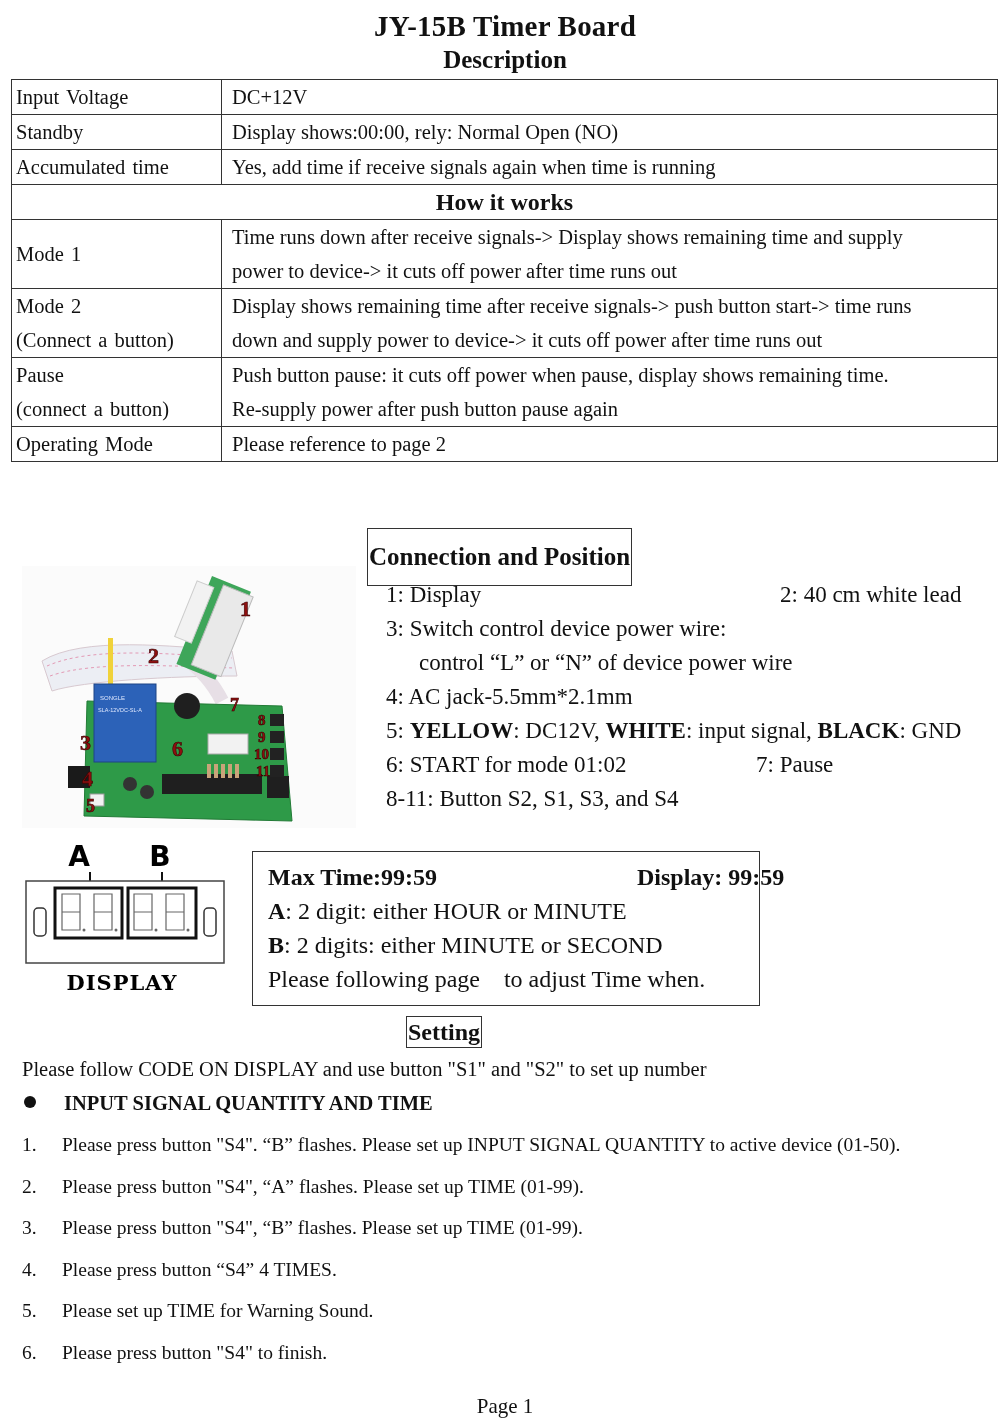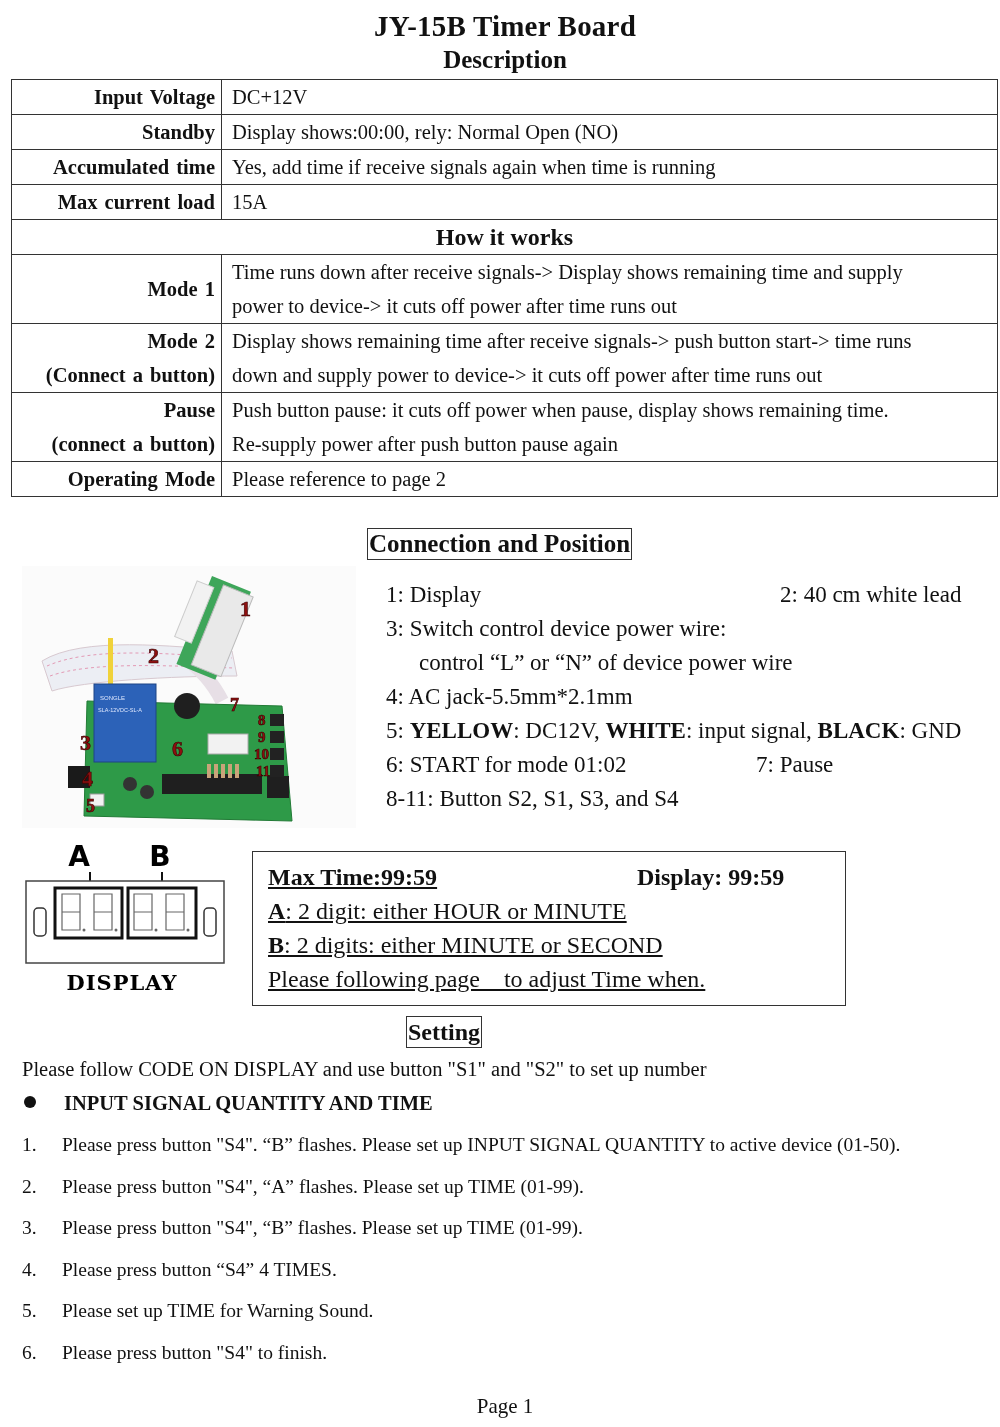"Input Voltage" table.spec td.k { font-weight: bold -> normal; text-align: right -> none }
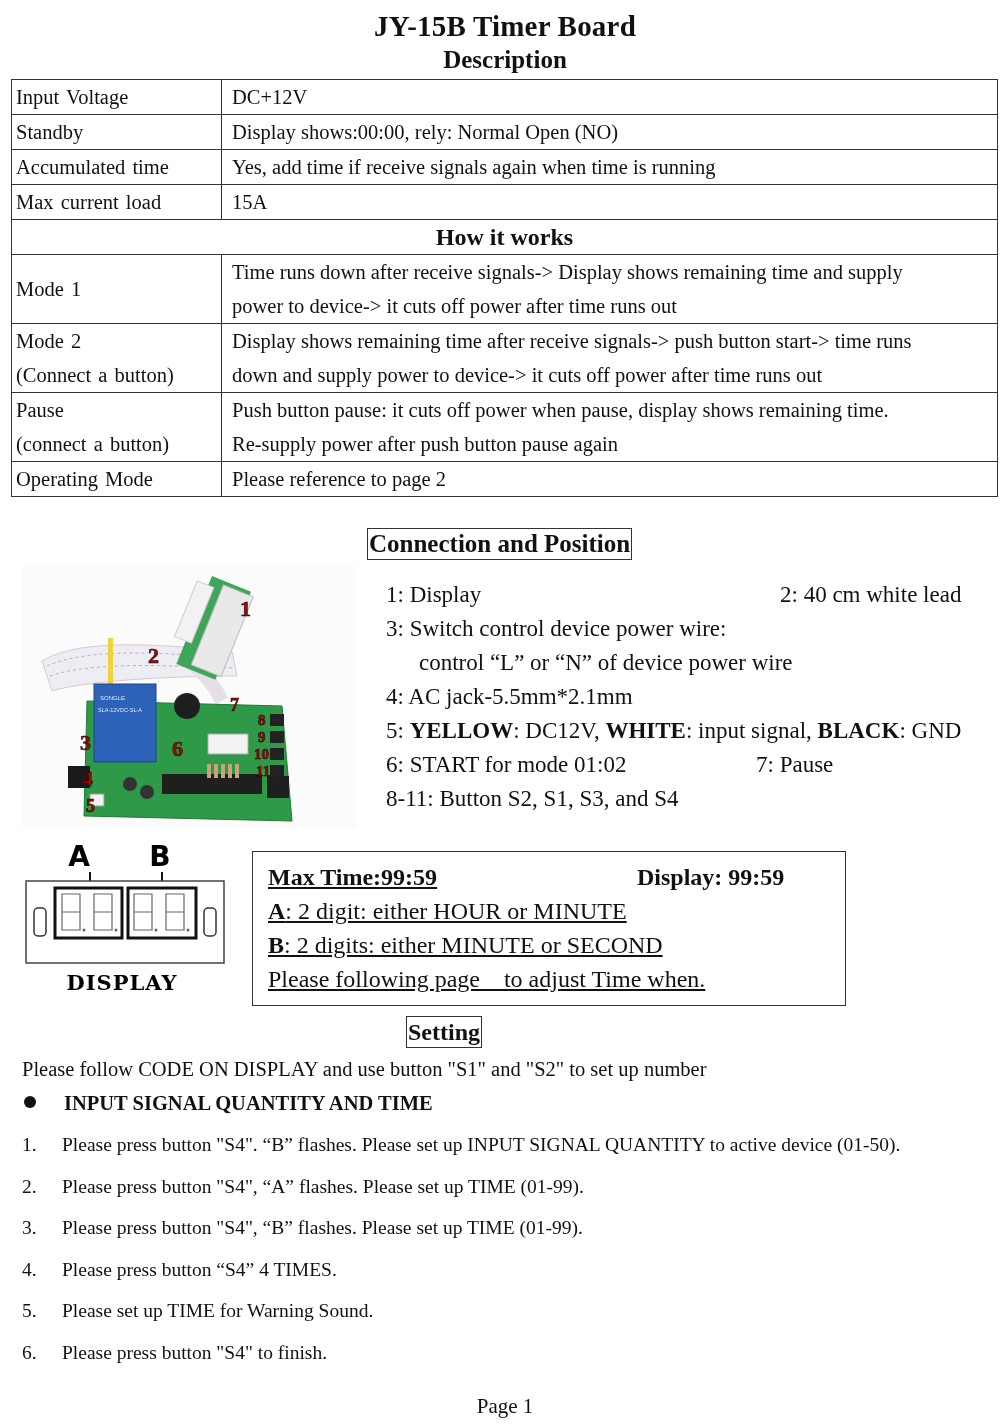"Max current load" tr.r1 { html: <tr> <td>Max current load</td> <td>15A</td> </tr> -> none }
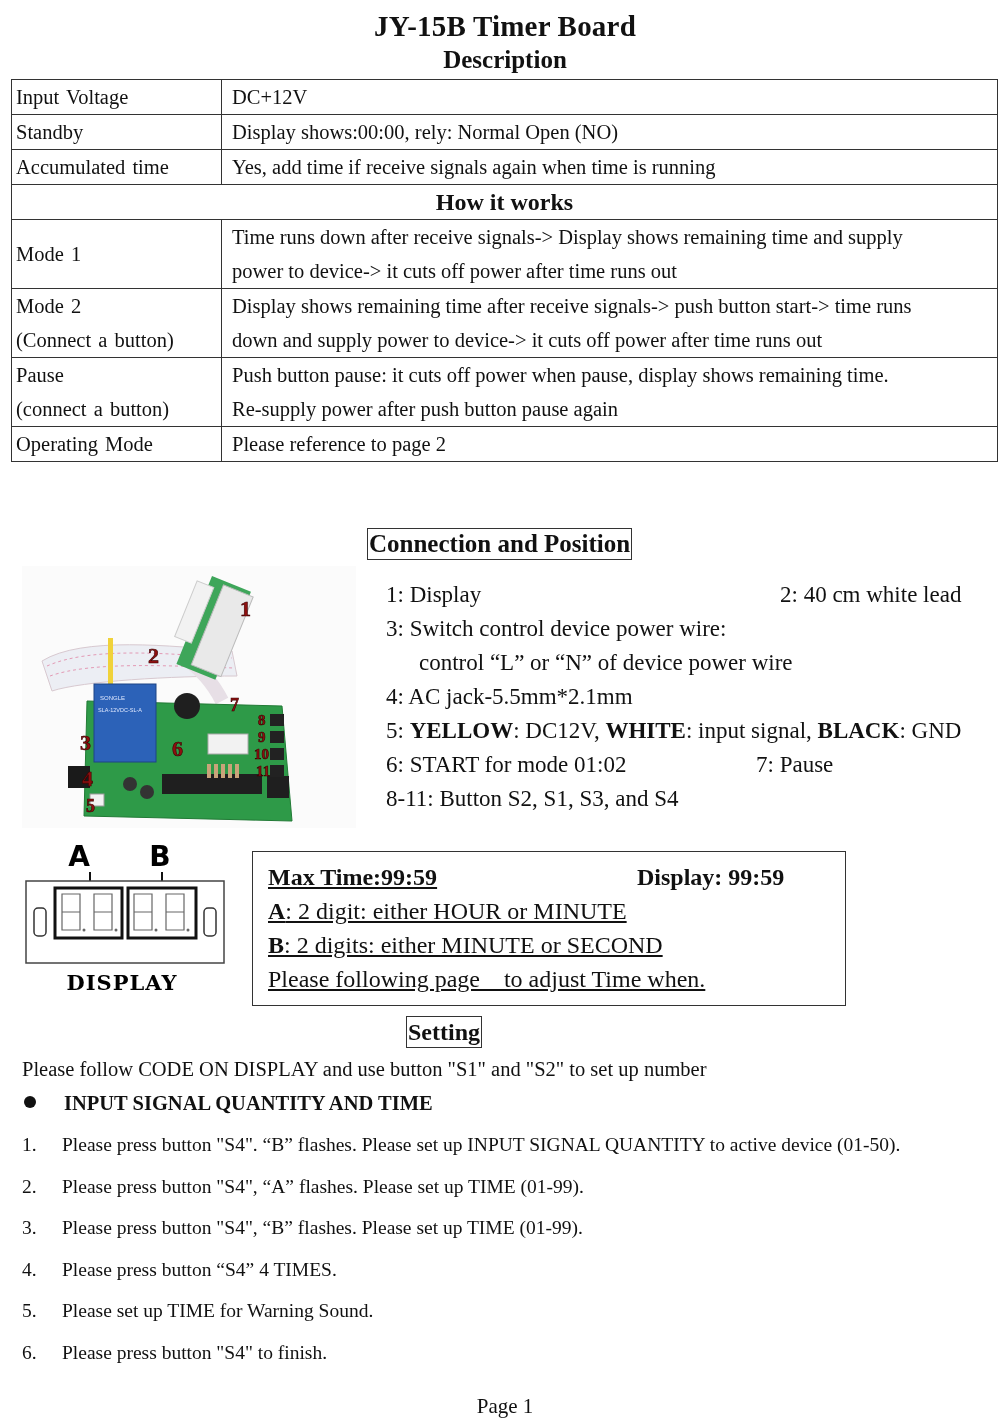"Connection and Position" .conn-title { padding: 0 1px -> 13px 1px }
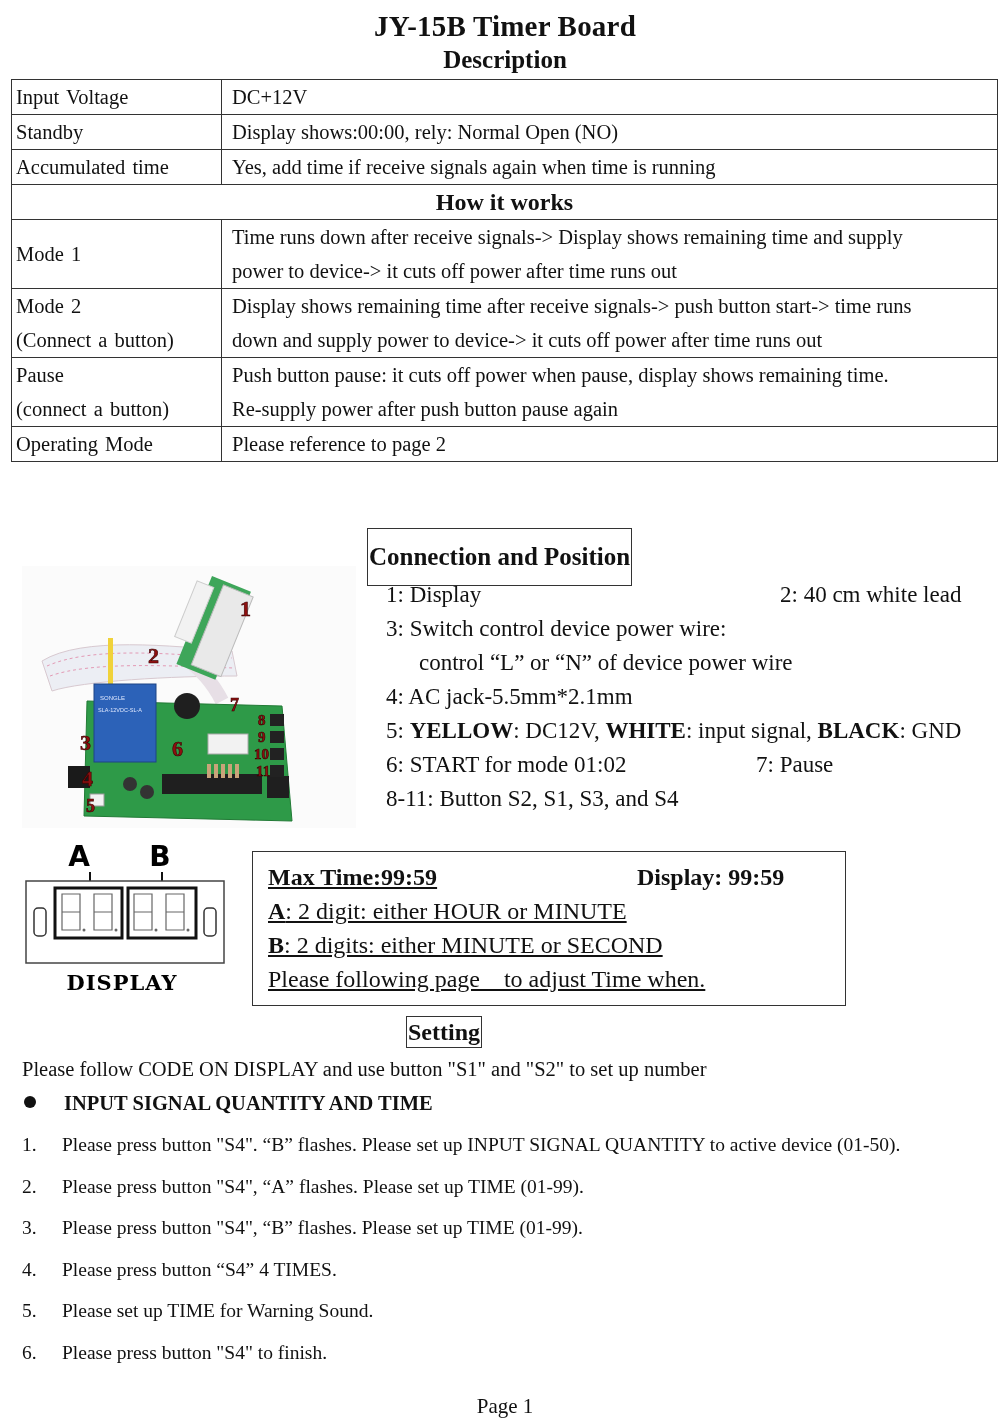"Max Time:99:59" .info-box { text-decoration: underline -> none; width: 594px -> 508px }
